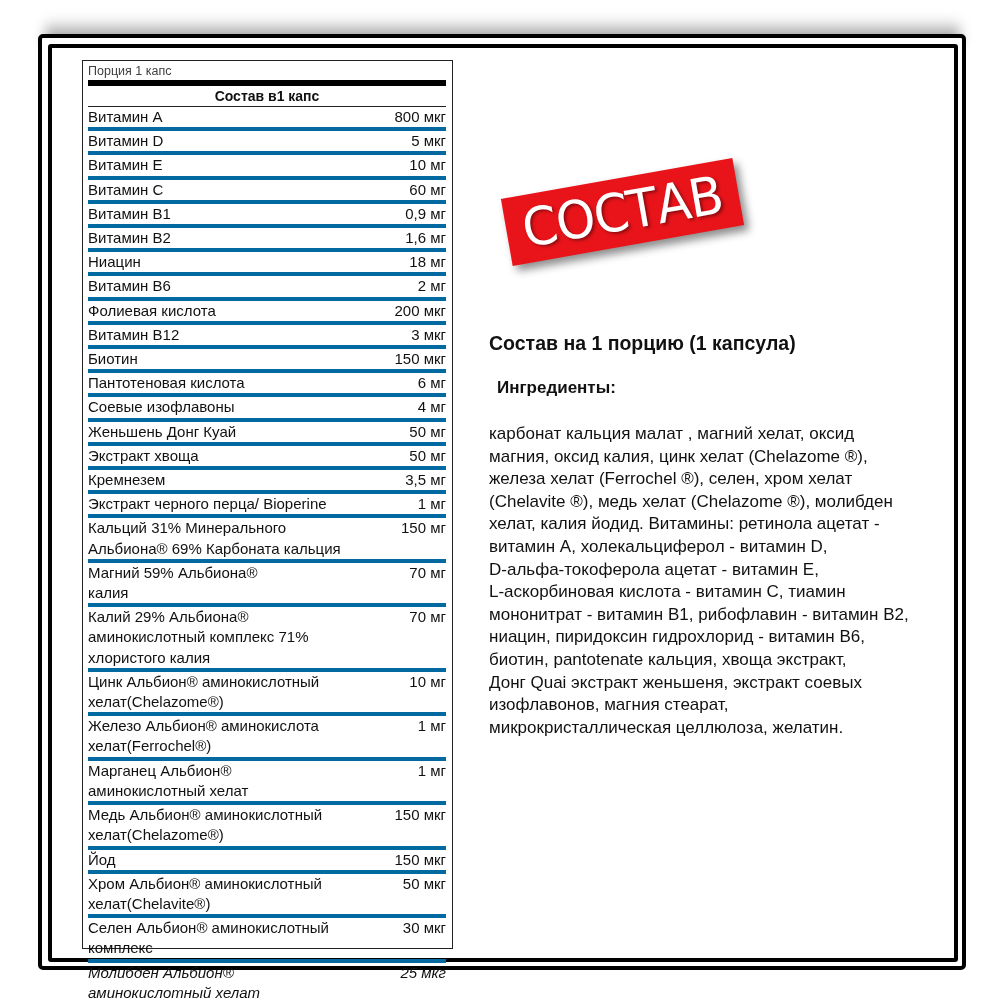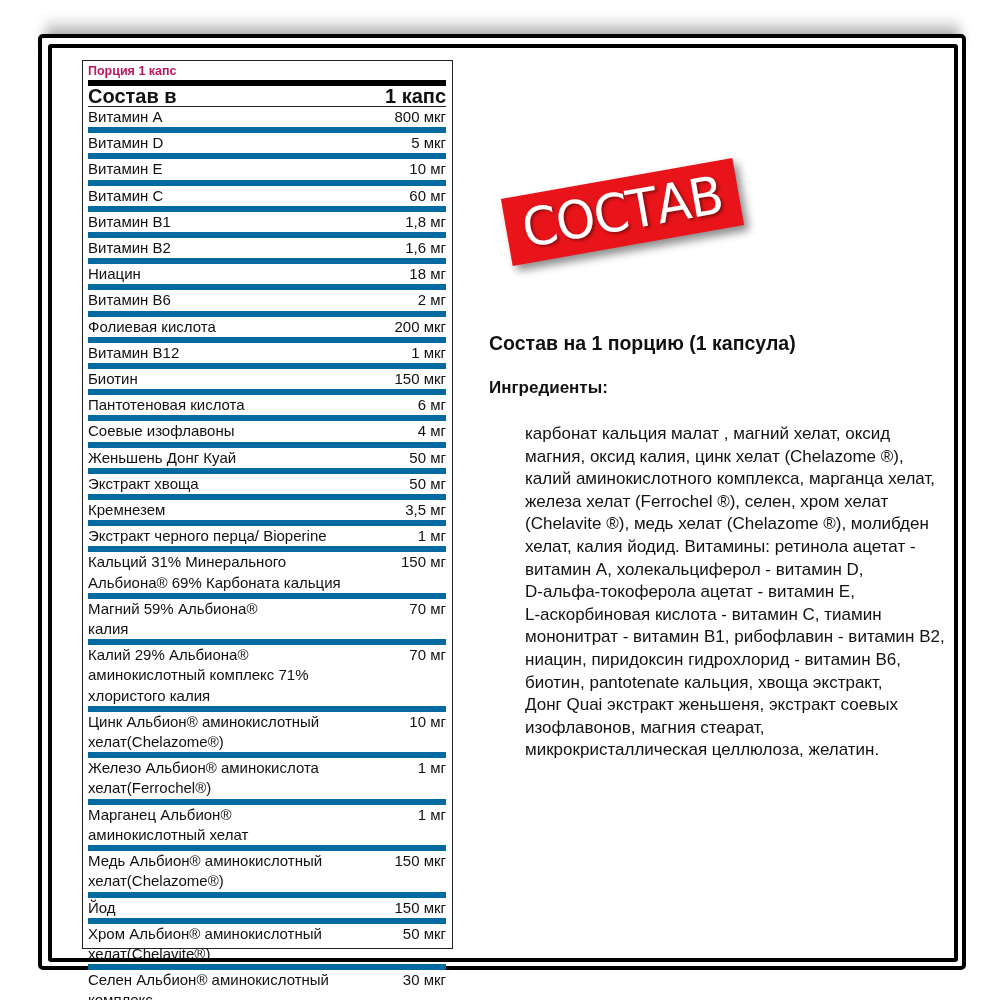"Порция 1 капс" .serving { color: #be185d -> #404040; font-weight: bold -> none }
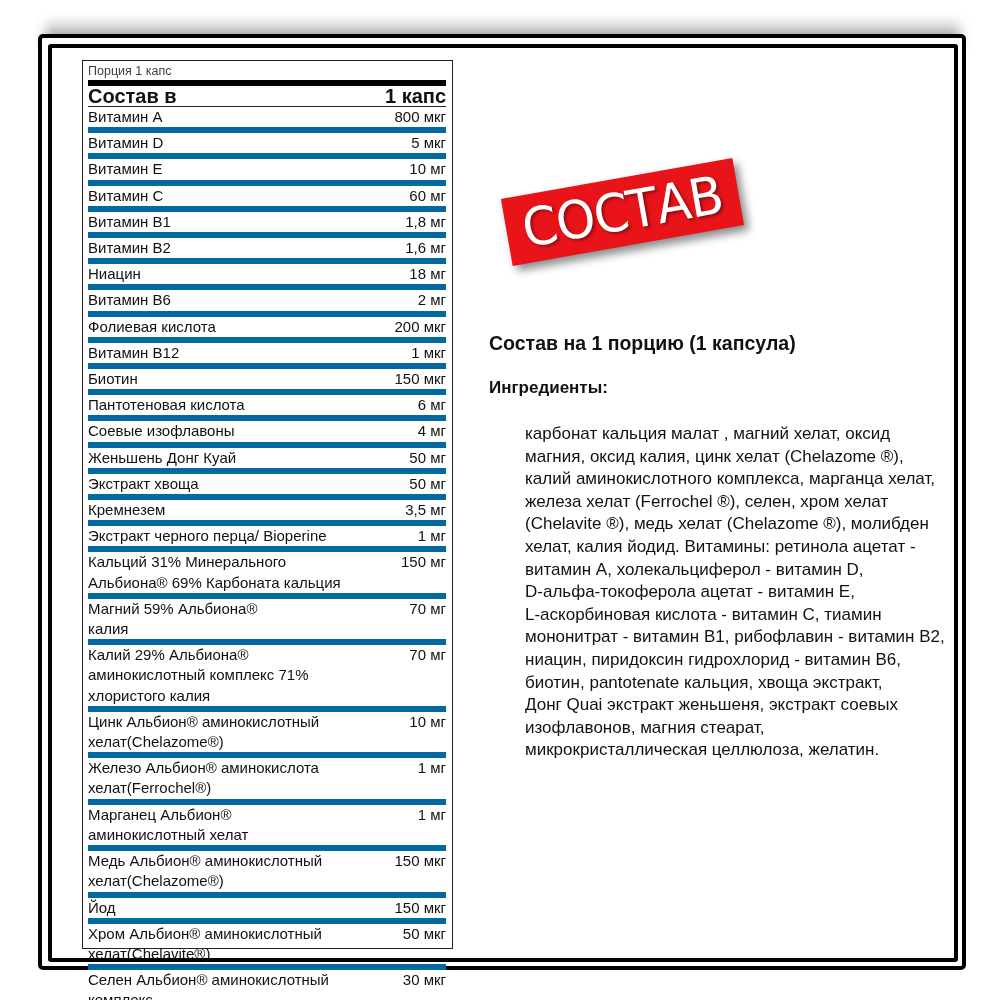"Состав в" .hdr { font-size: 20px -> 14px; justify-content: space-between -> center }
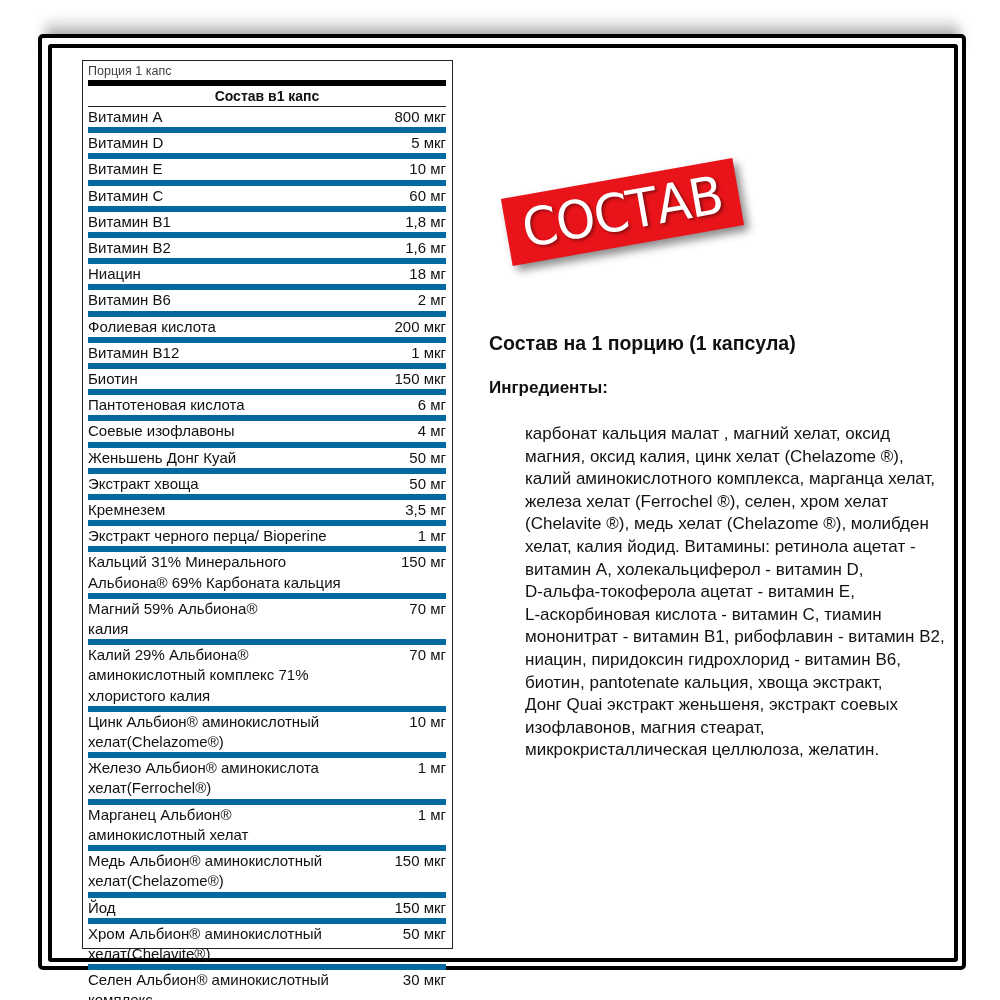"Витамин A" .row { border-bottom: 6px solid #0369a1 -> 4px solid #0369a1 }
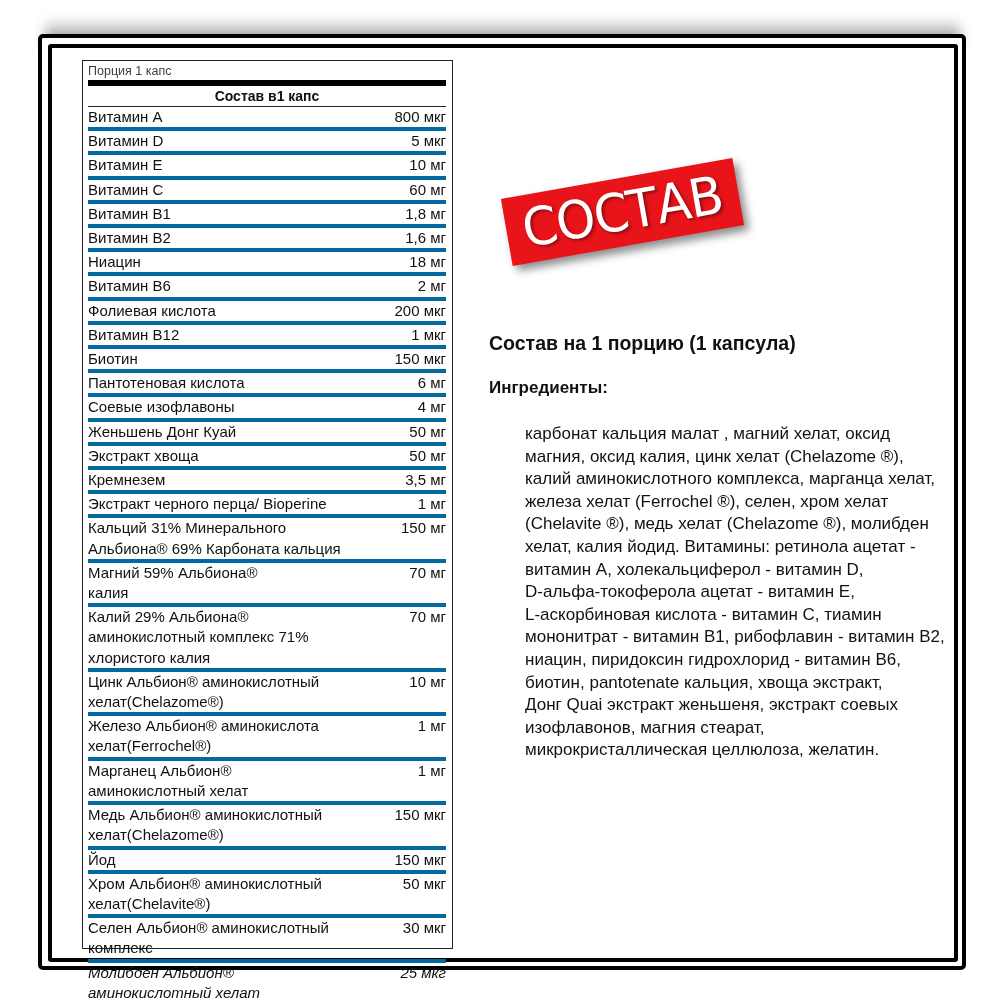"1,8 мг" div.val { text: 1,8 -> 0,9 }
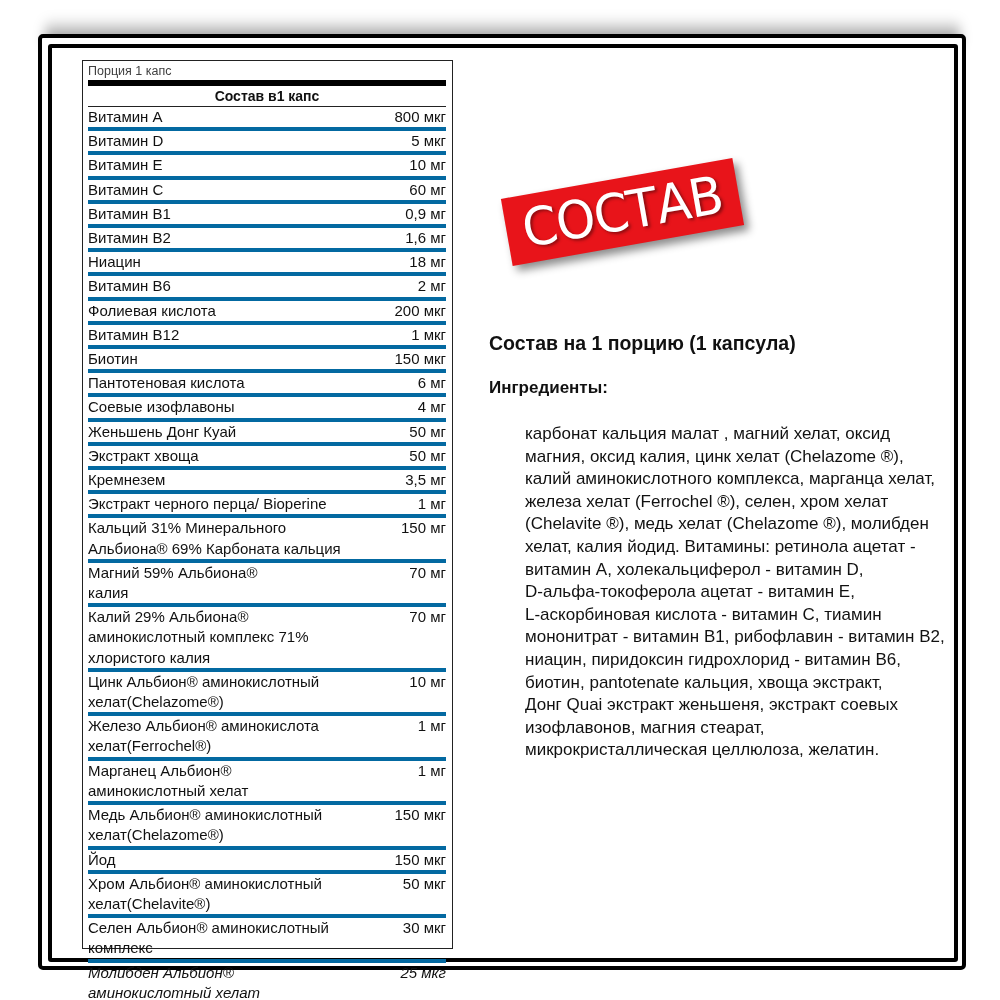"1 мкг" div.val { text: 1 -> 3 }
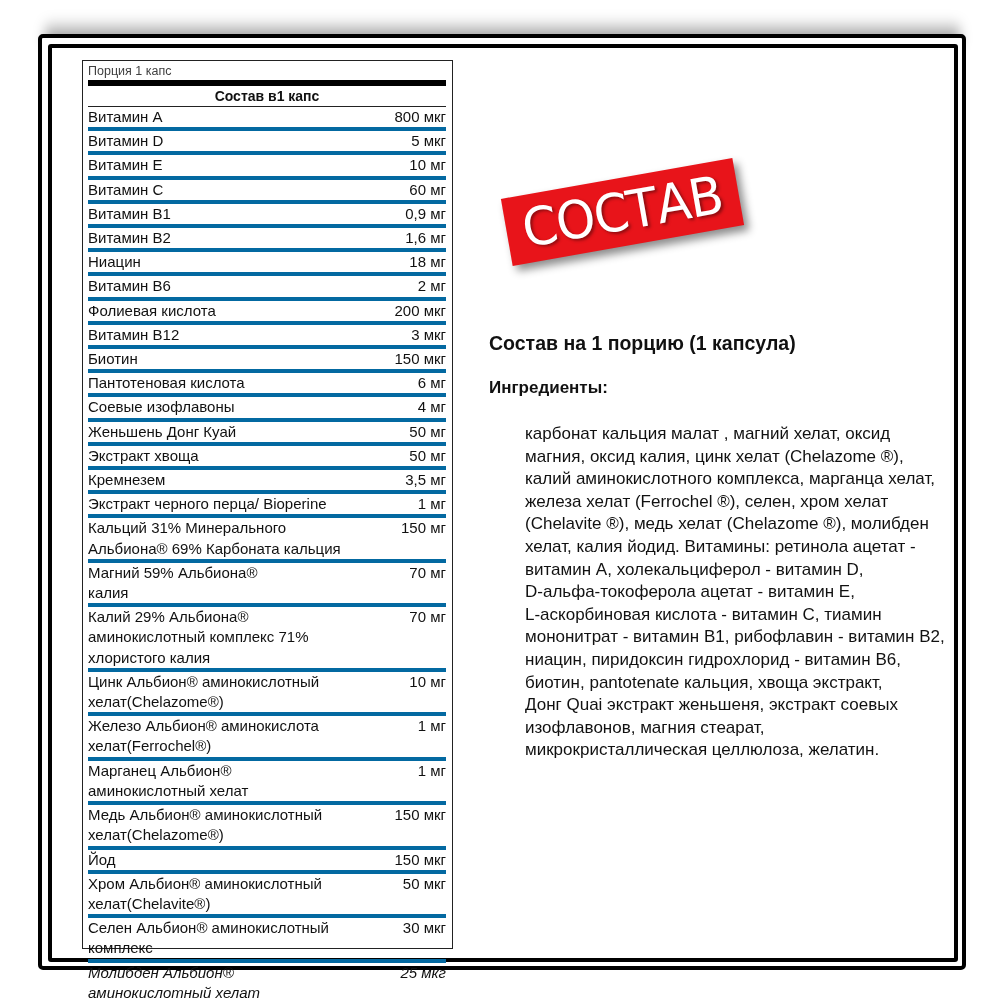"Ингредиенты:" .subtitle { margin-left: none -> 8px }
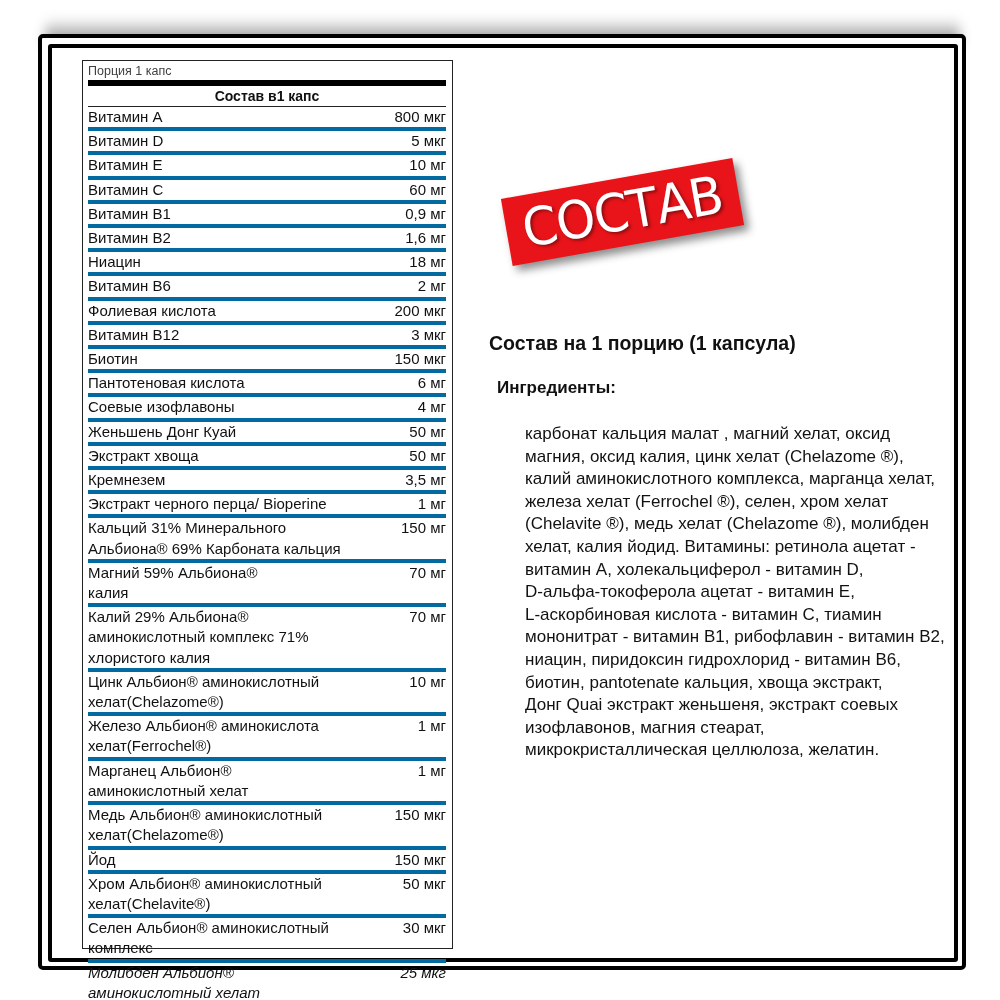"карбонат кальция малат , магний" .body-text div { margin-left: 36px -> none }
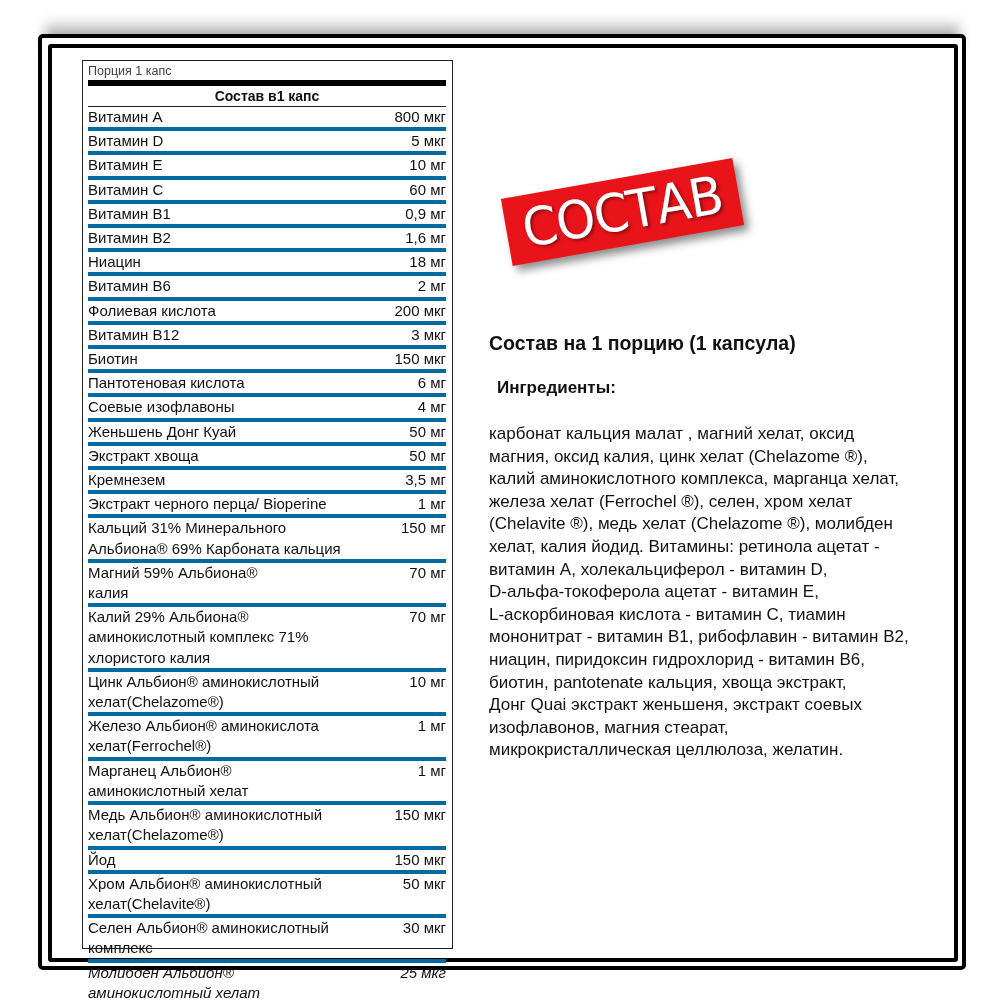"калий аминокислотного комплекса," div { html: <div>калий аминокислотного комплекса, марганца хелат,</div> -> none }
